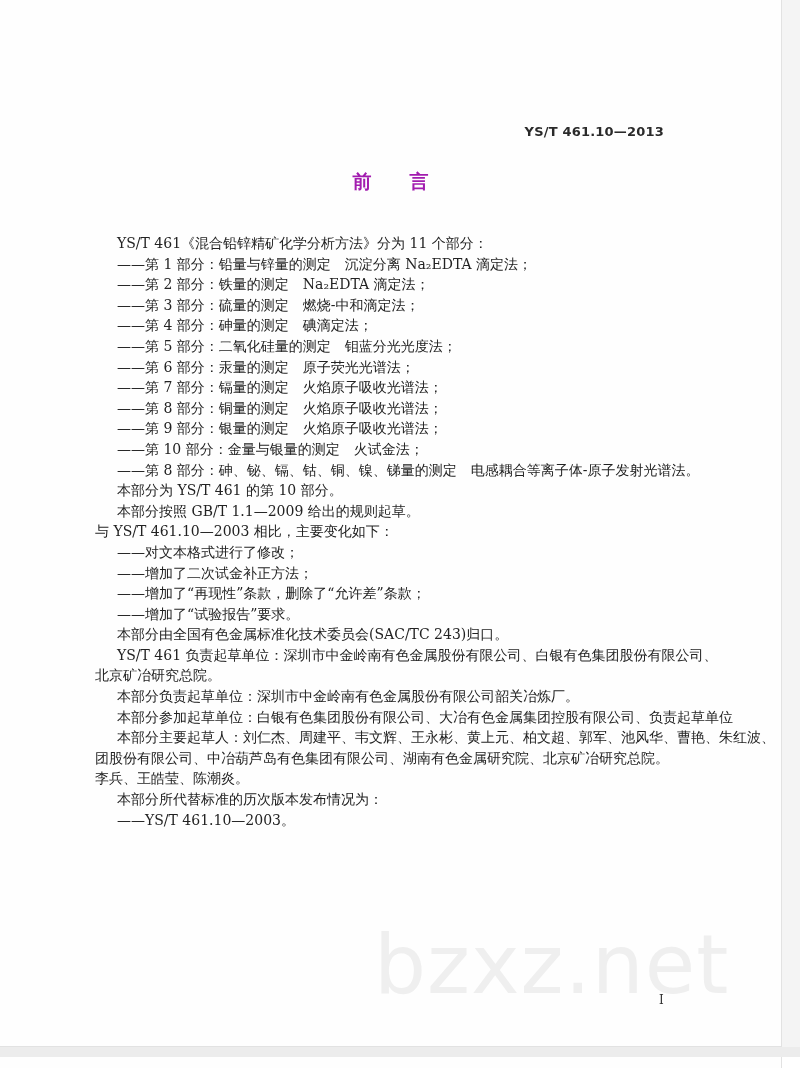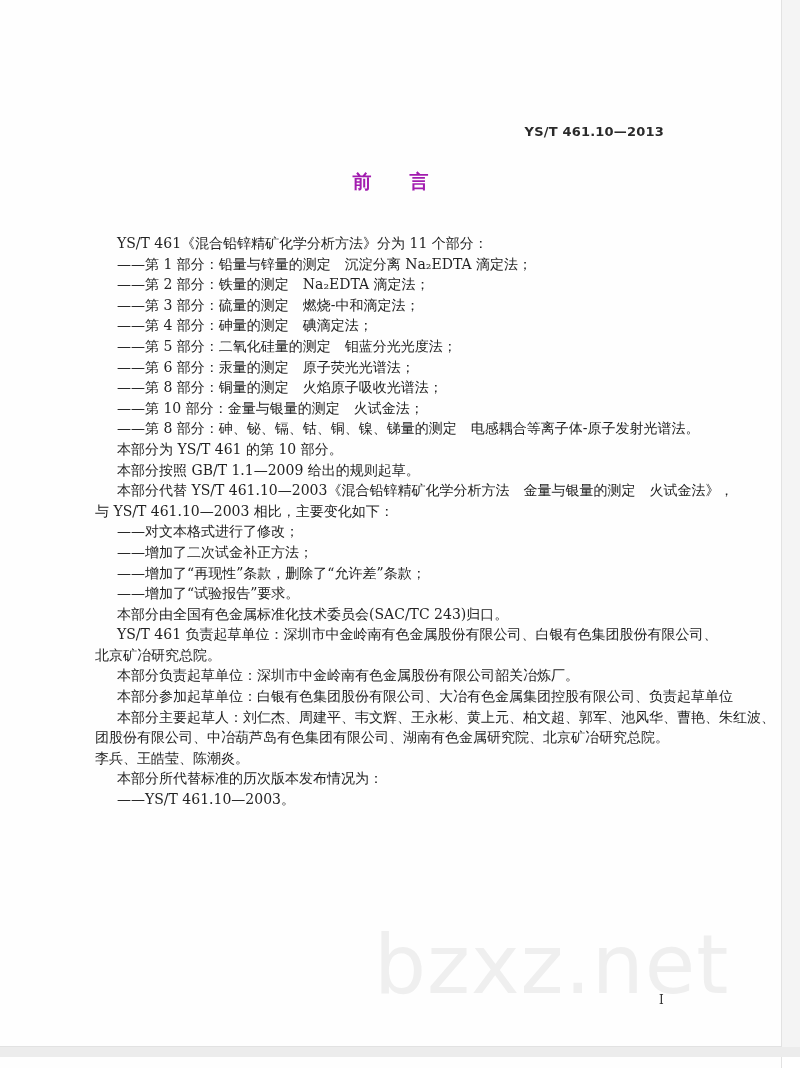"——第 7 部分：镉量的测定 火焰原子吸收光谱法；" div.ln { html: none -> <div>——第 7 部分：镉量的测定 火焰原子吸收光谱法；</div> }
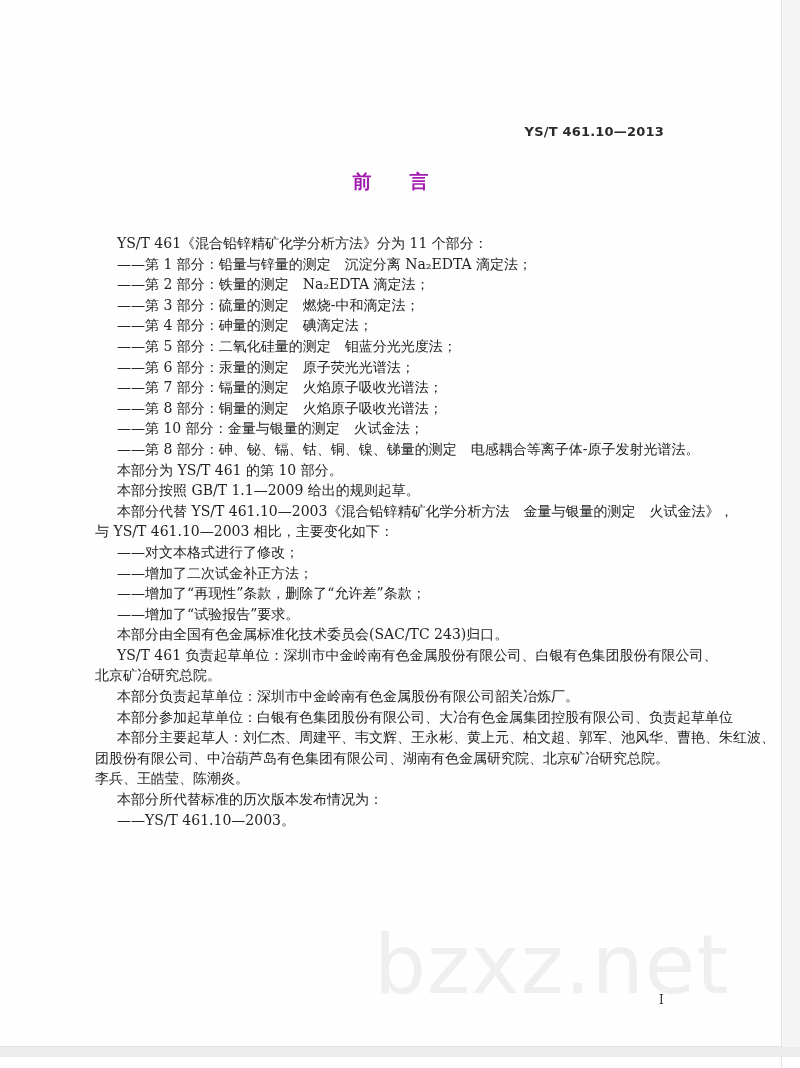"——第 9 部分：银量的测定 火焰原子吸收光谱法；" div.ln { html: none -> <div>——第 9 部分：银量的测定 火焰原子吸收光谱法；</div> }
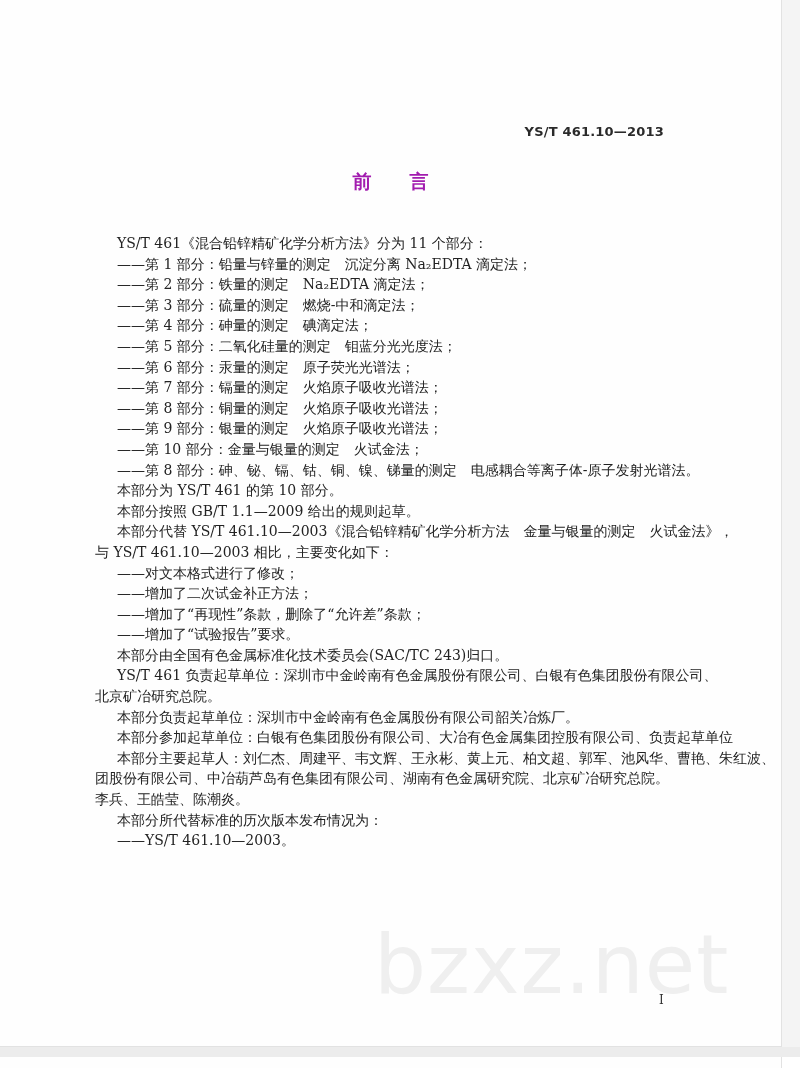"本部分代替 YS/T 461.10—2003《混合铅锌精矿化学分析方法" div.ln { html: <div>本部分代替 YS/T 461.10—2003《混合铅锌精矿化学分析方法 金量与银量的测定 火试金法》，</div> -> none }
